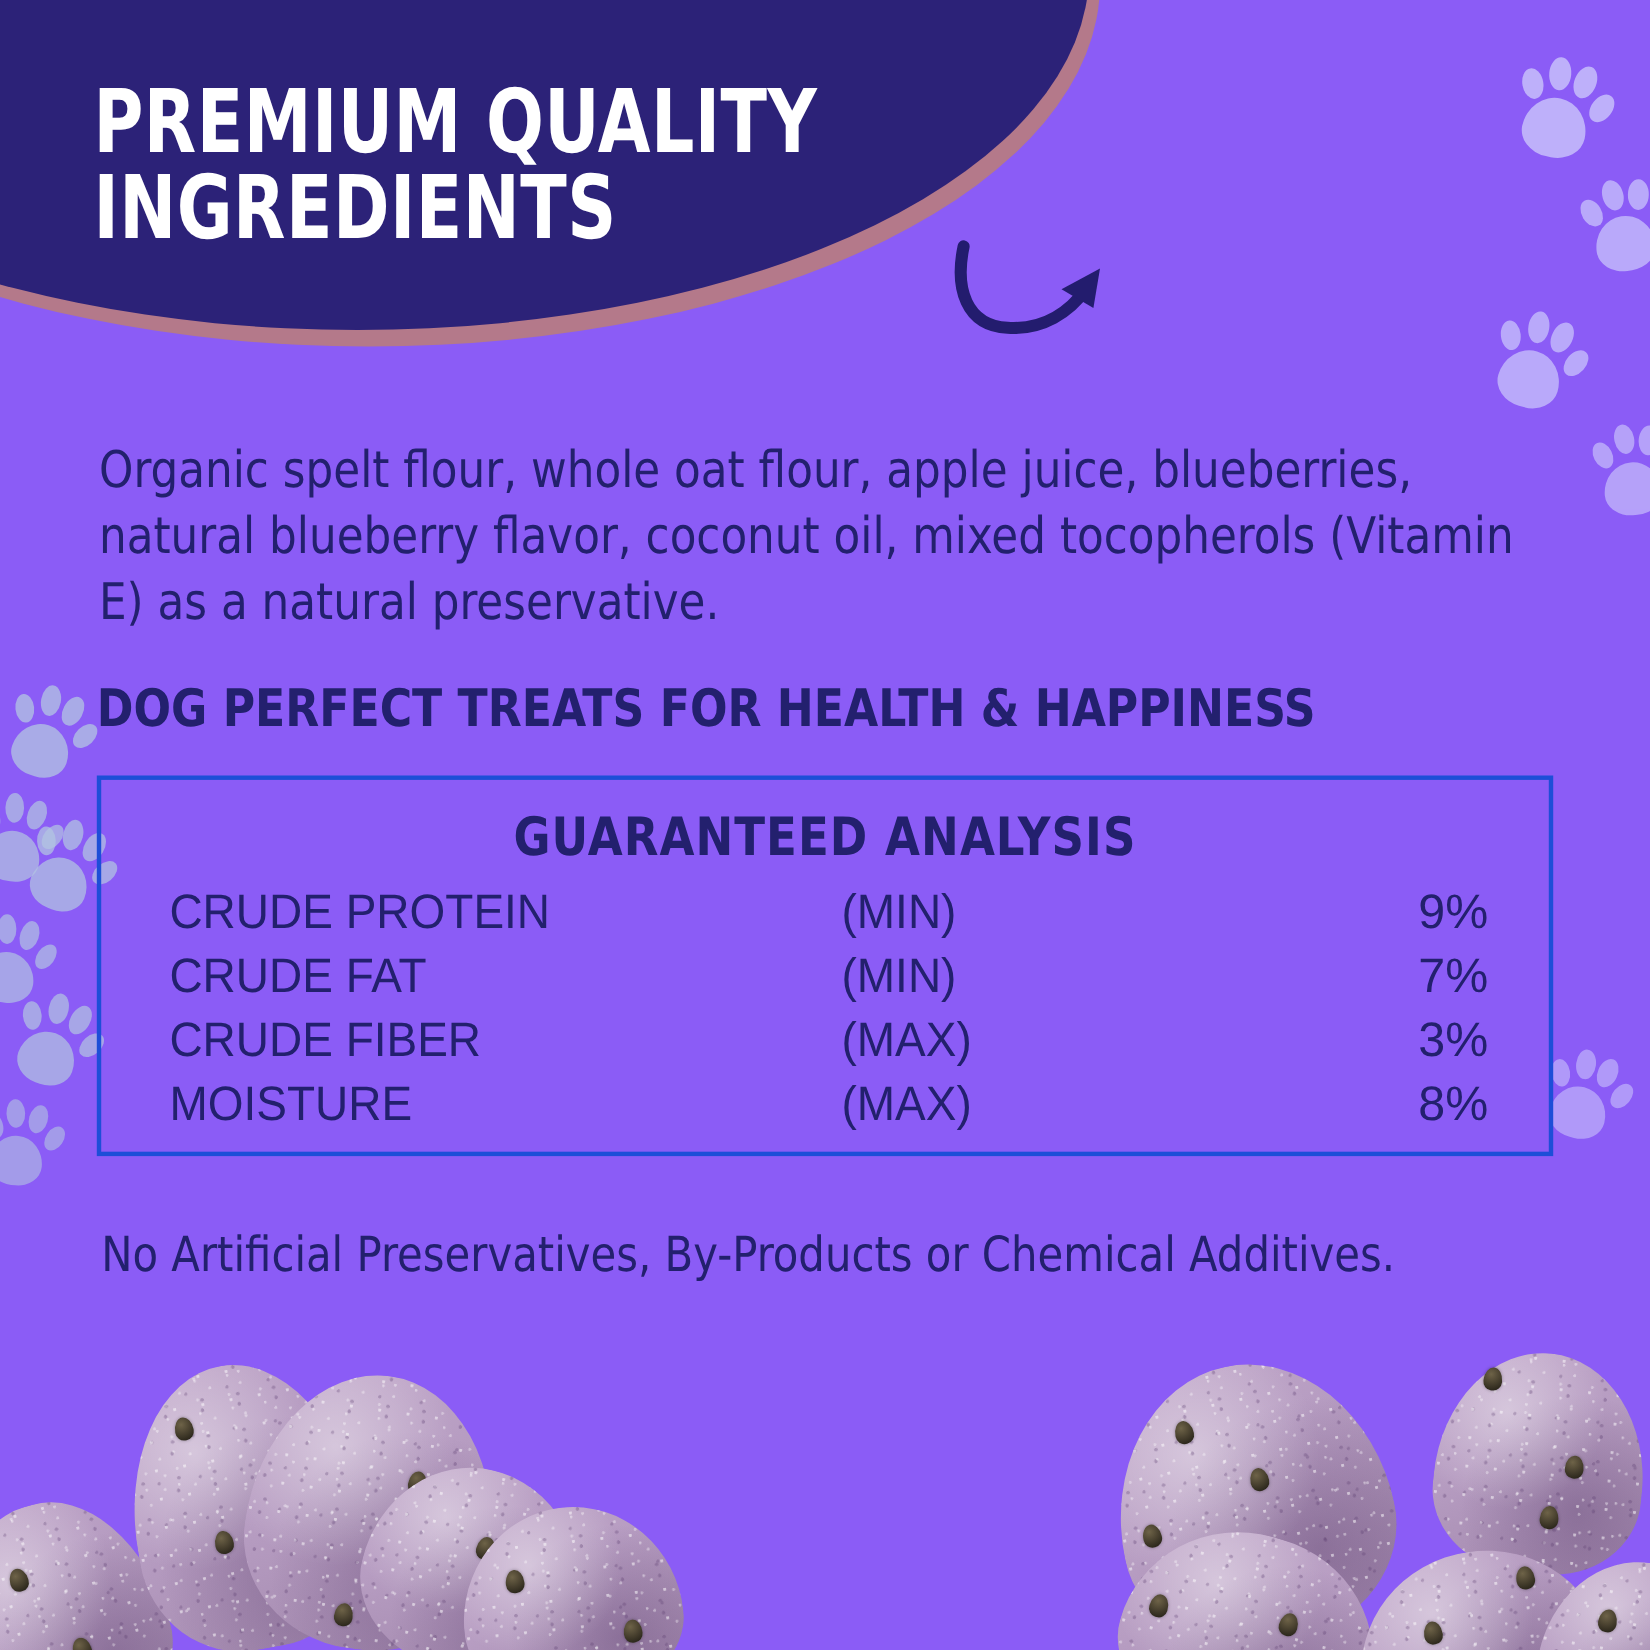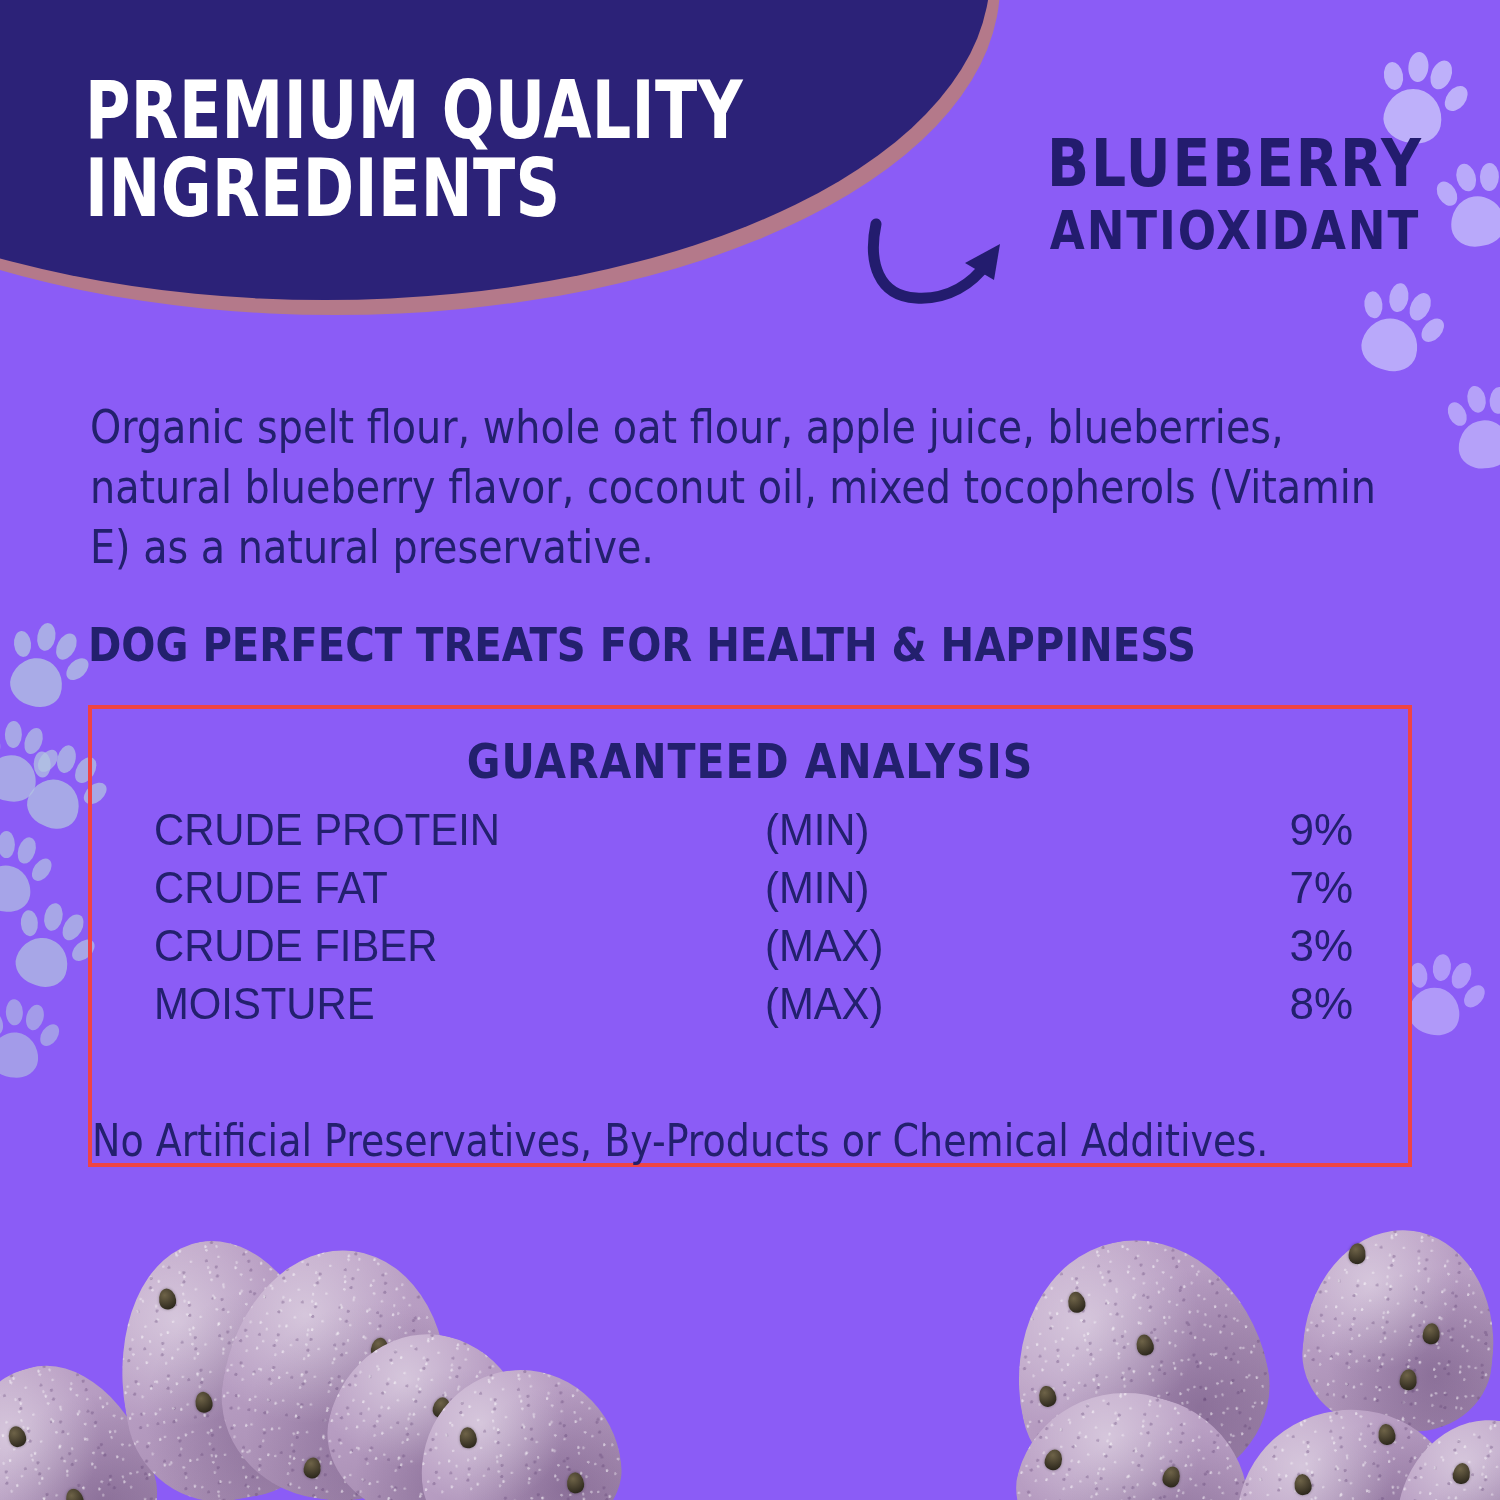"BLUEBERRY" div { html: <div> <div>BLUEBERRY</div> <div>ANTIOXIDANT</div> </div> -> none }
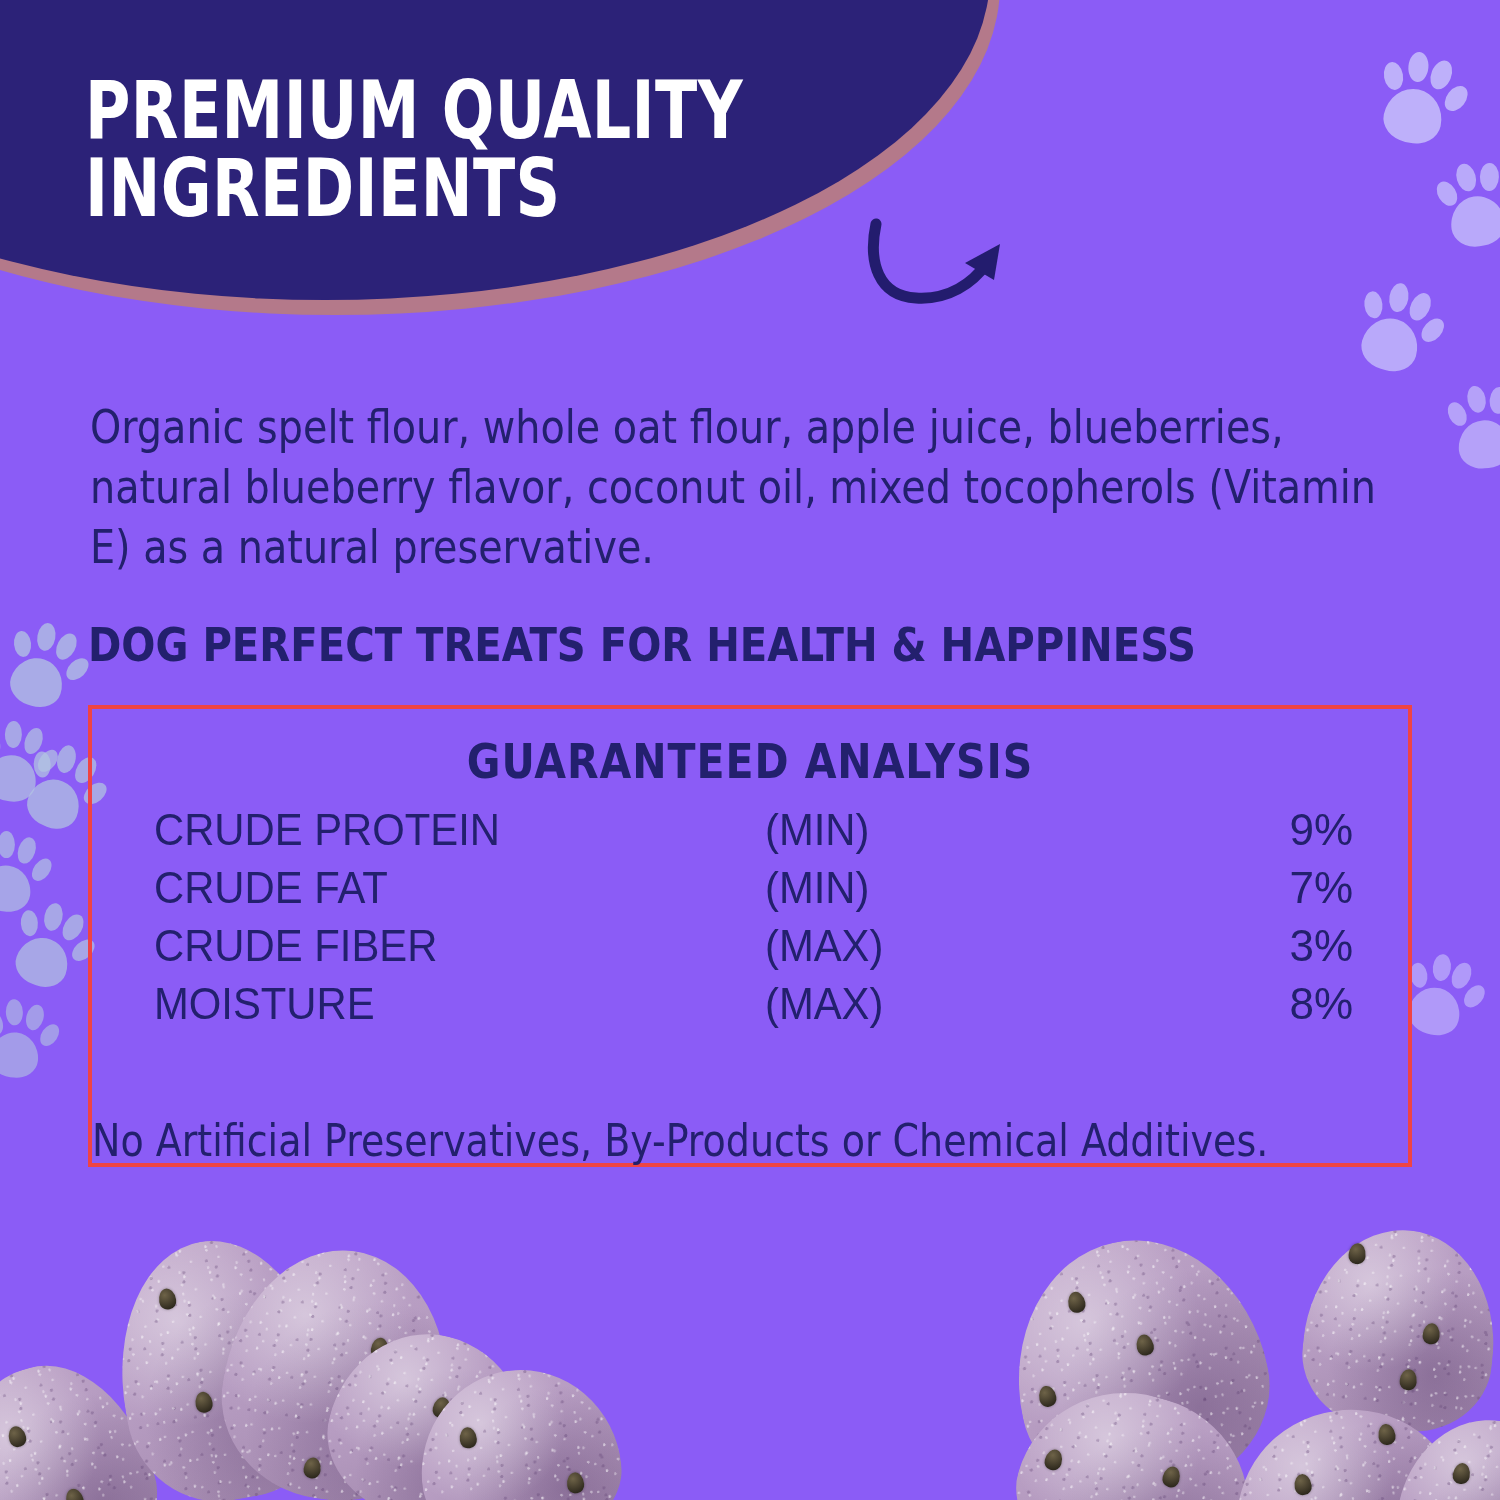"GUARANTEED ANALYSIS" #ga-box { border: 4px solid #ef4444 -> 4px solid #1d4ed8; height: 462px -> 346px }
